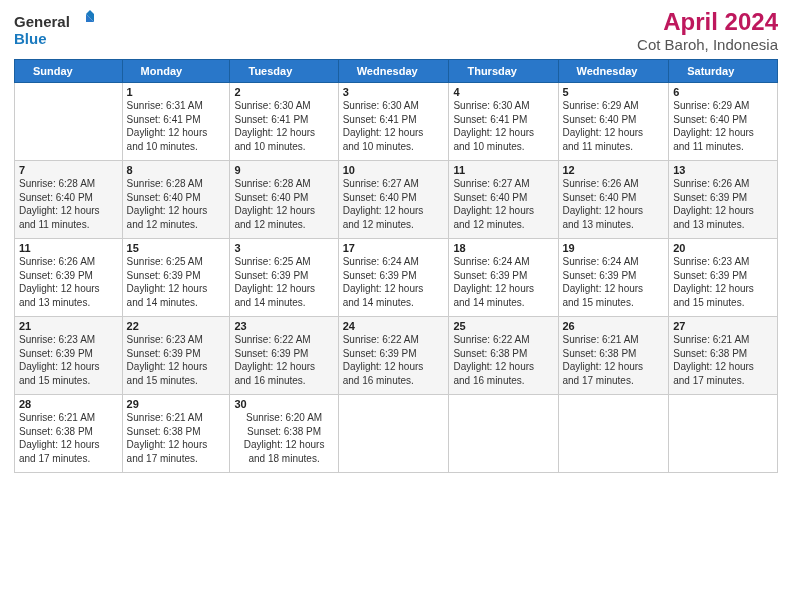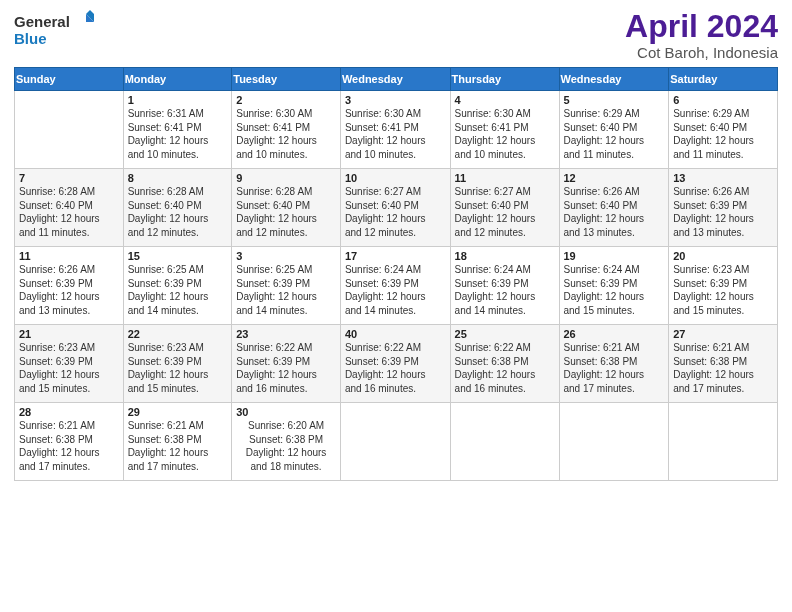"April 2024" .month-title { color: #4c1d95 -> #be185d; font-size: 32px -> 24px }
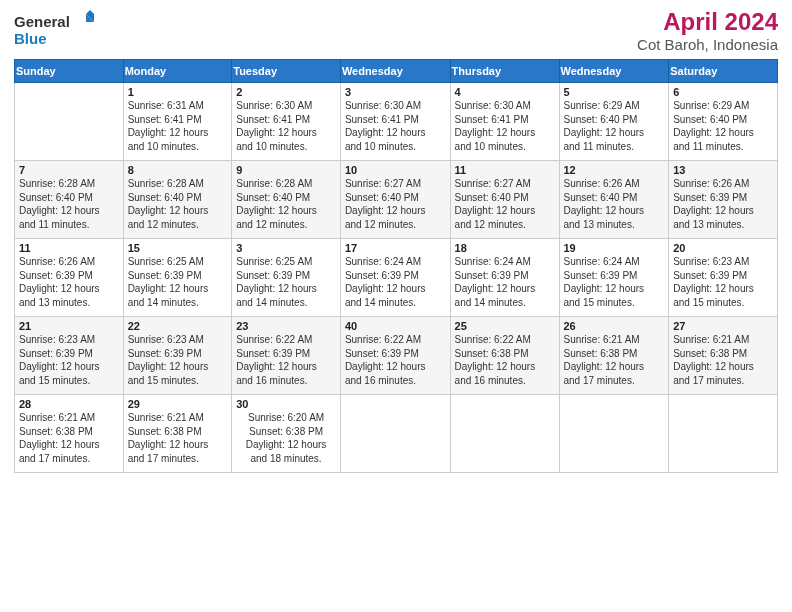"Sunday" .calendar-table th { padding: 5px 1px -> 5px 18px }
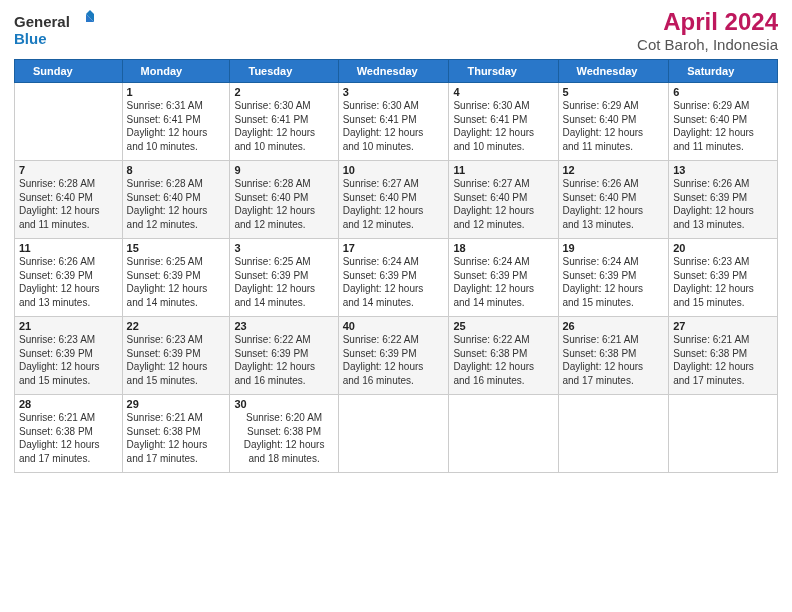"40" div.day-number { text: 40 -> 24 }
